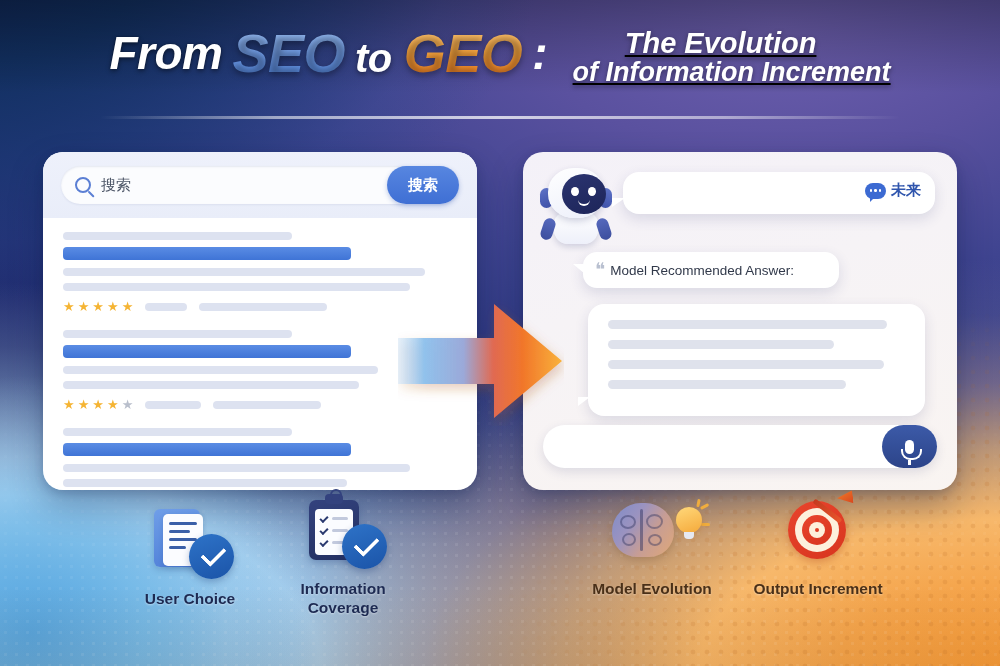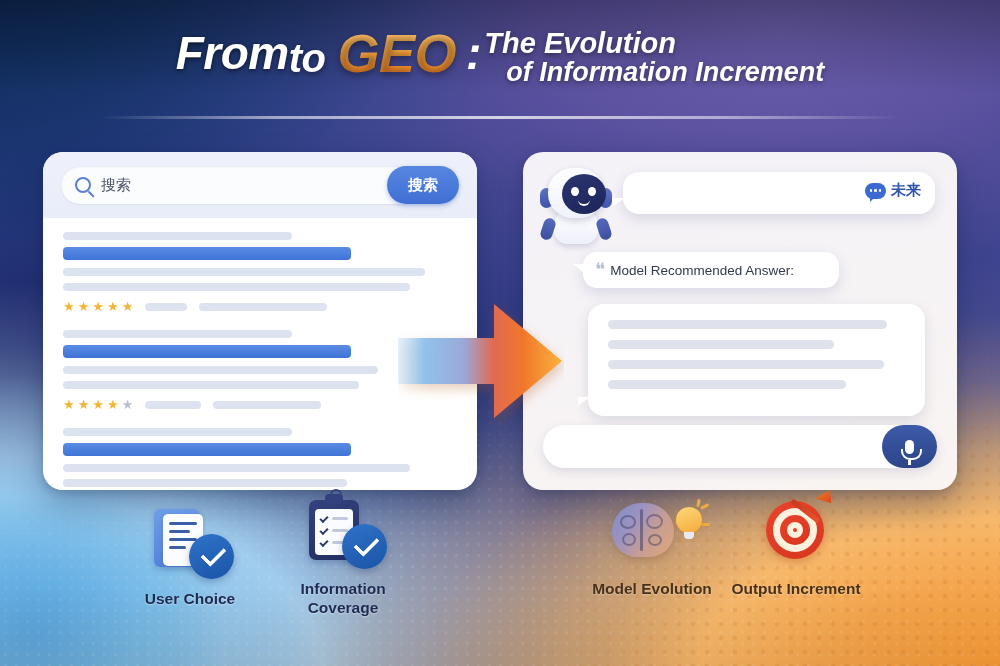"SEO" span.t-word { html: none -> <span>SEO</span> }
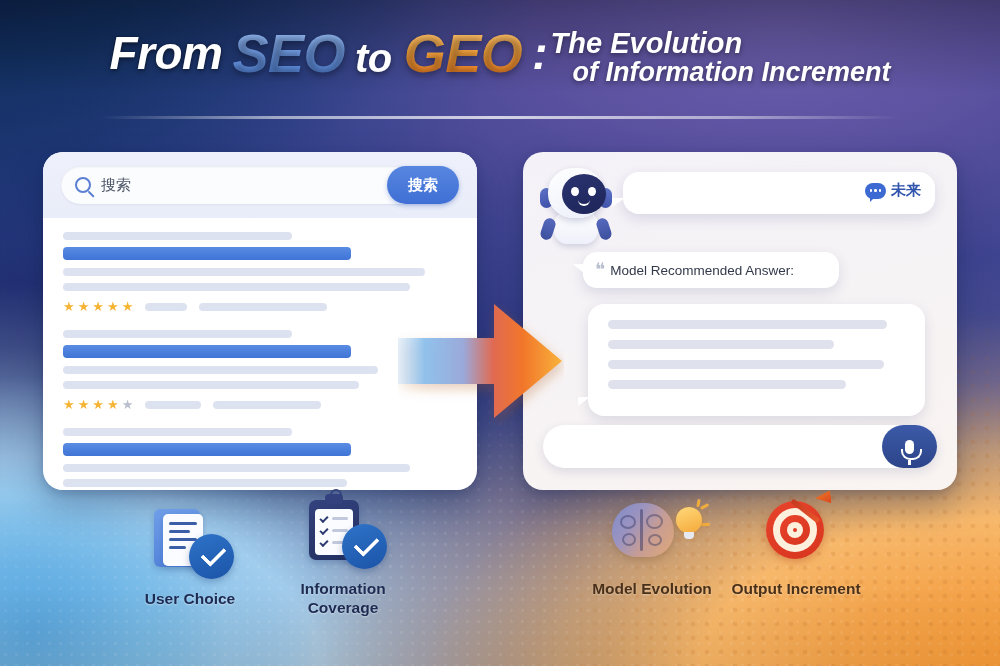"The Evolution" .sub-block { text-align: left -> center; text-decoration: none -> underline }
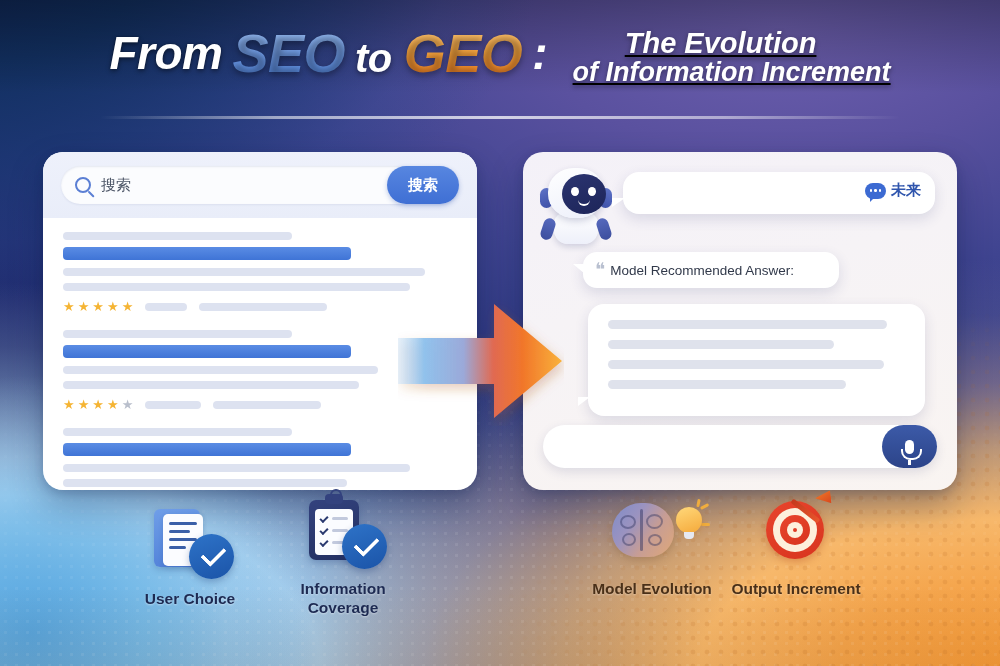"Output Increment" div.feat { left: 731px -> 753px }
